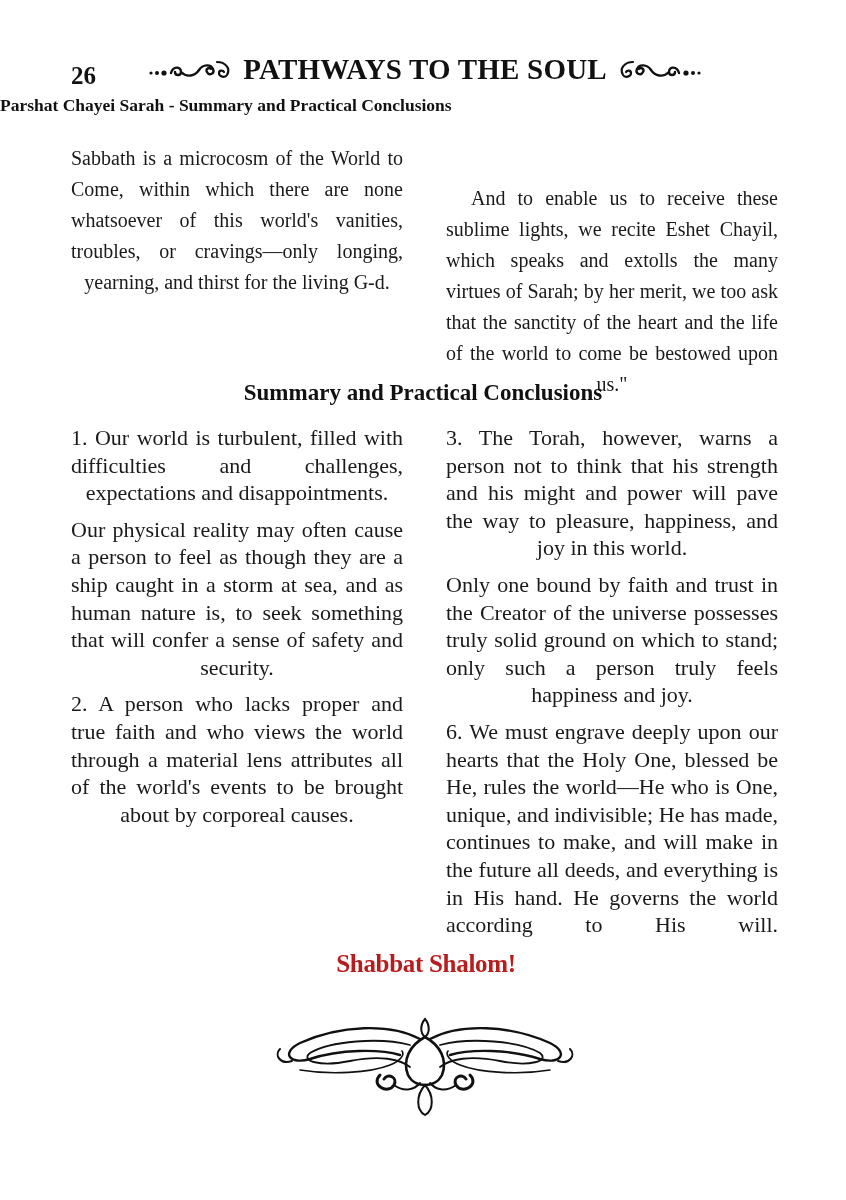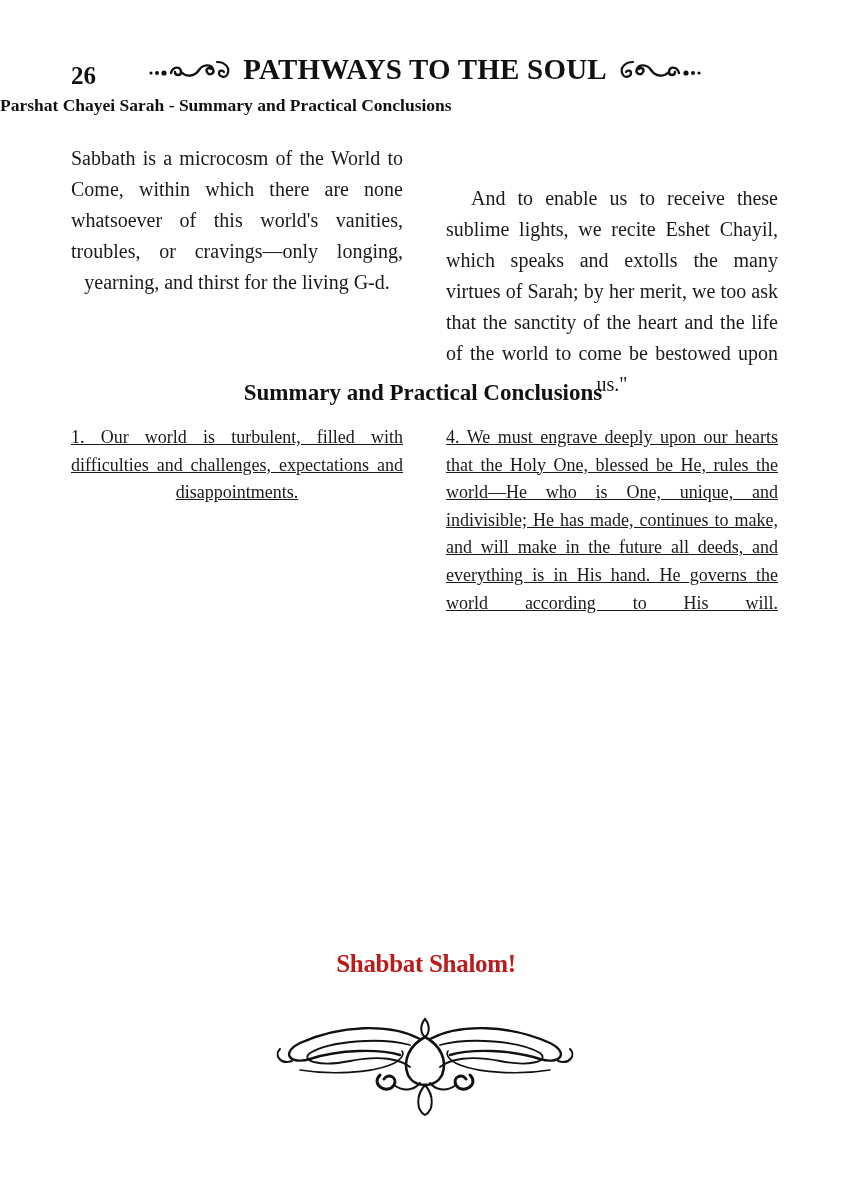"1. Our world is turbulent," .body-text p { font-size: 18px -> 22px; text-decoration: underline -> none }
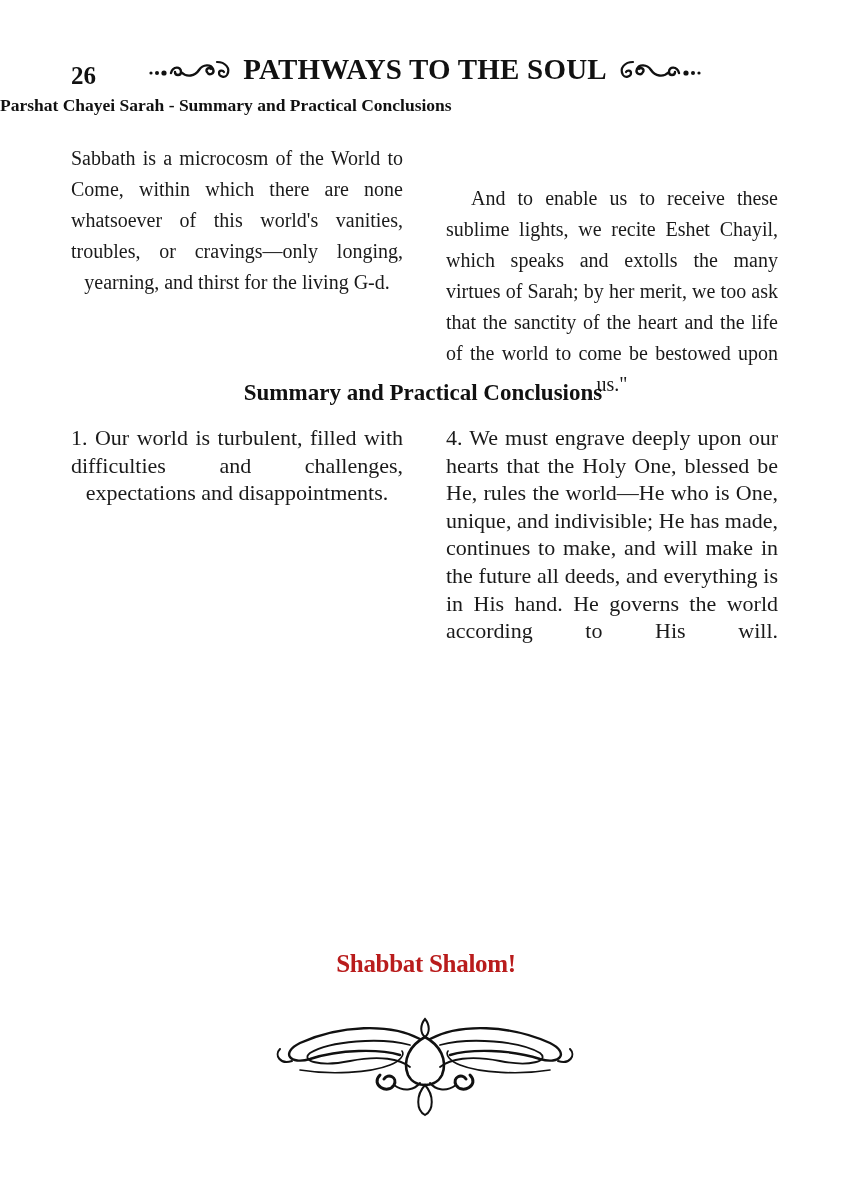"3. The Torah, however, warns" p { html: none -> <p>3. The Torah, however, warns a person not to think that his strength and his might and power will pave the way to pleasure, happiness, and joy in this world.</p> }
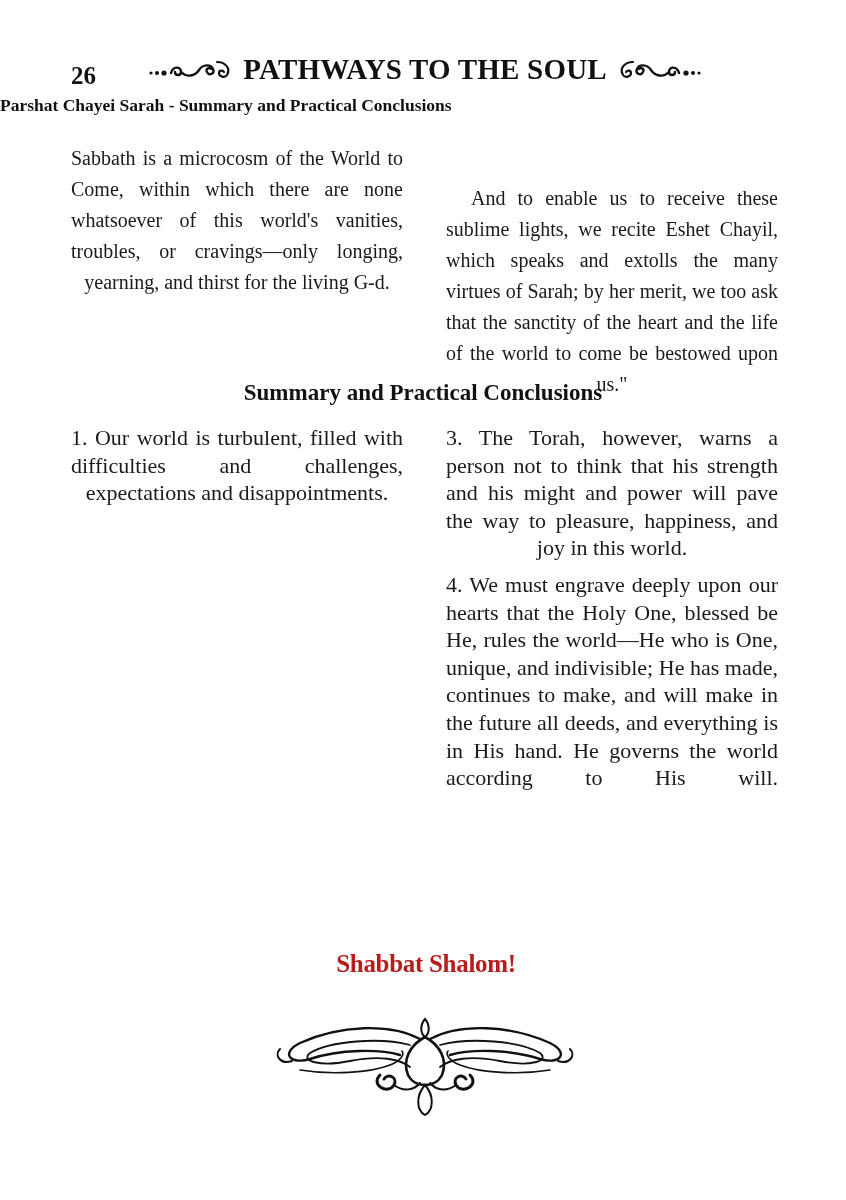"Our physical reality may often" p { html: none -> <p>Our physical reality may often cause a person to feel as though they are a ship caught in a storm at sea, and as human nature is, to seek something that will confer a sense of safety and security.</p> }
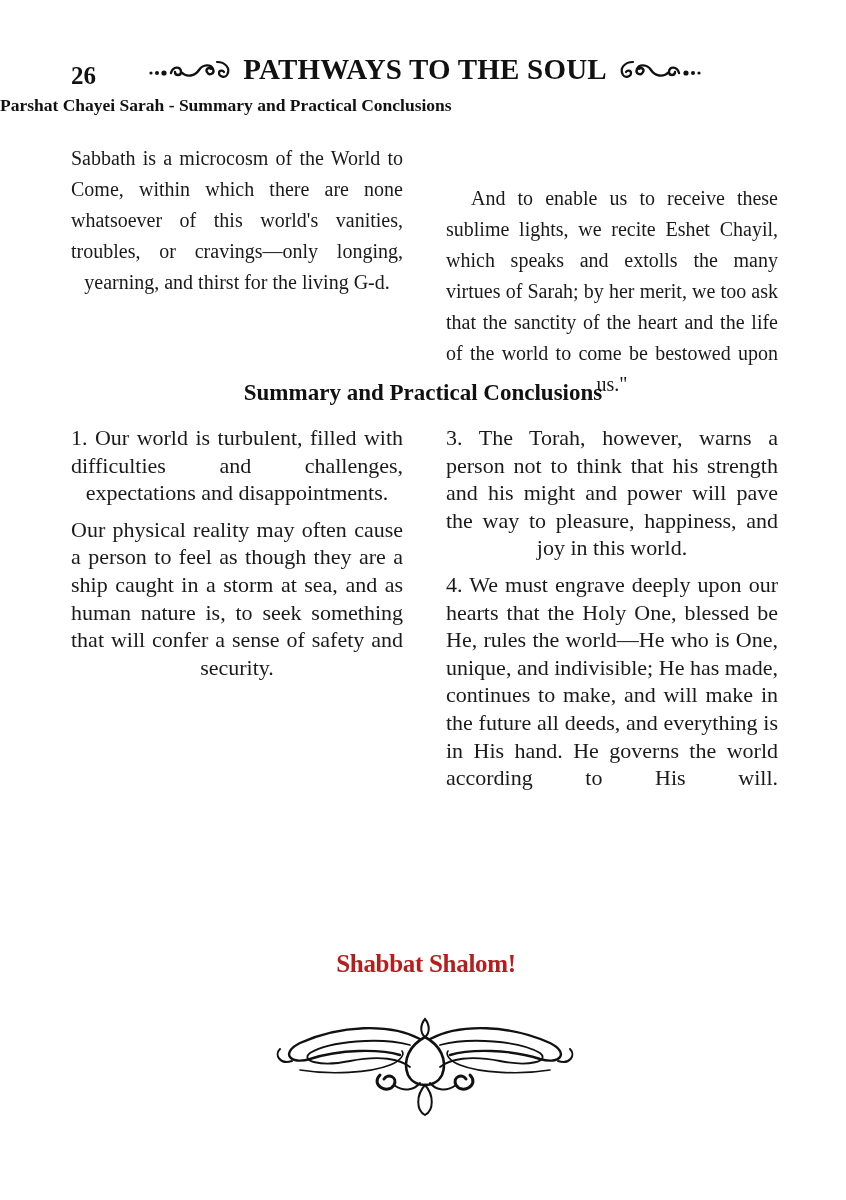"Only one bound by faith" p { html: none -> <p>Only one bound by faith and trust in the Creator of the universe possesses truly solid ground on which to stand; only such a person truly feels happiness and joy.</p> }
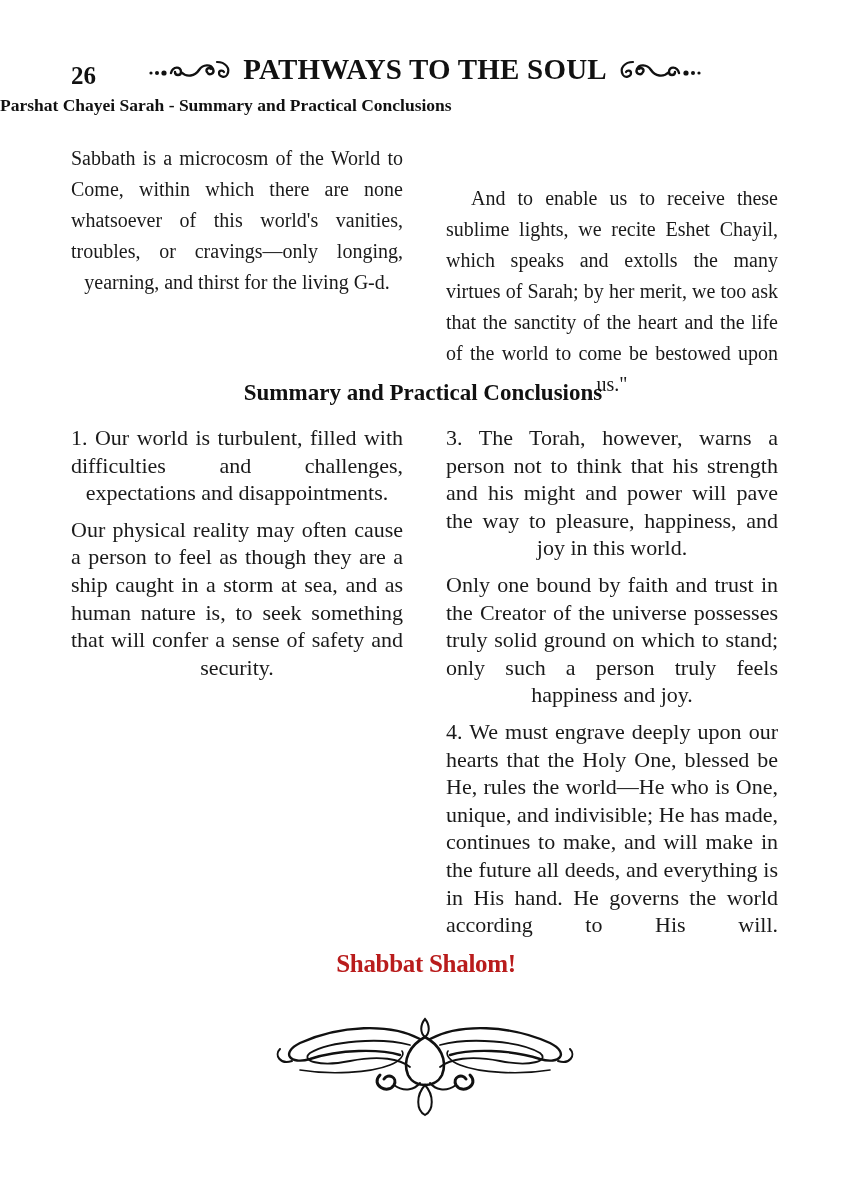"2. A person who lacks" p { html: none -> <p>2. A person who lacks proper and true faith and who views the world through a material lens attributes all of the world's events to be brought about by corporeal causes.</p> }
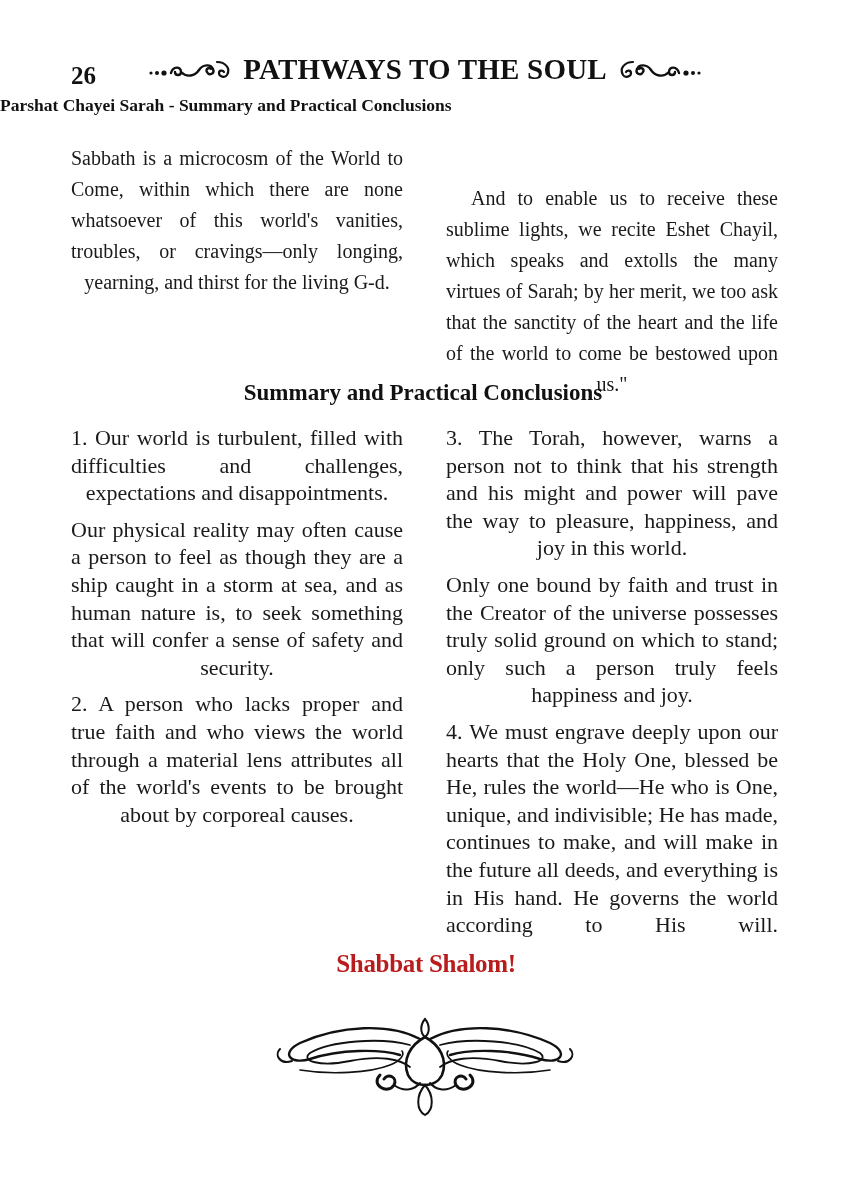"4. We must engrave deeply" p { text: 4 -> 6 }
